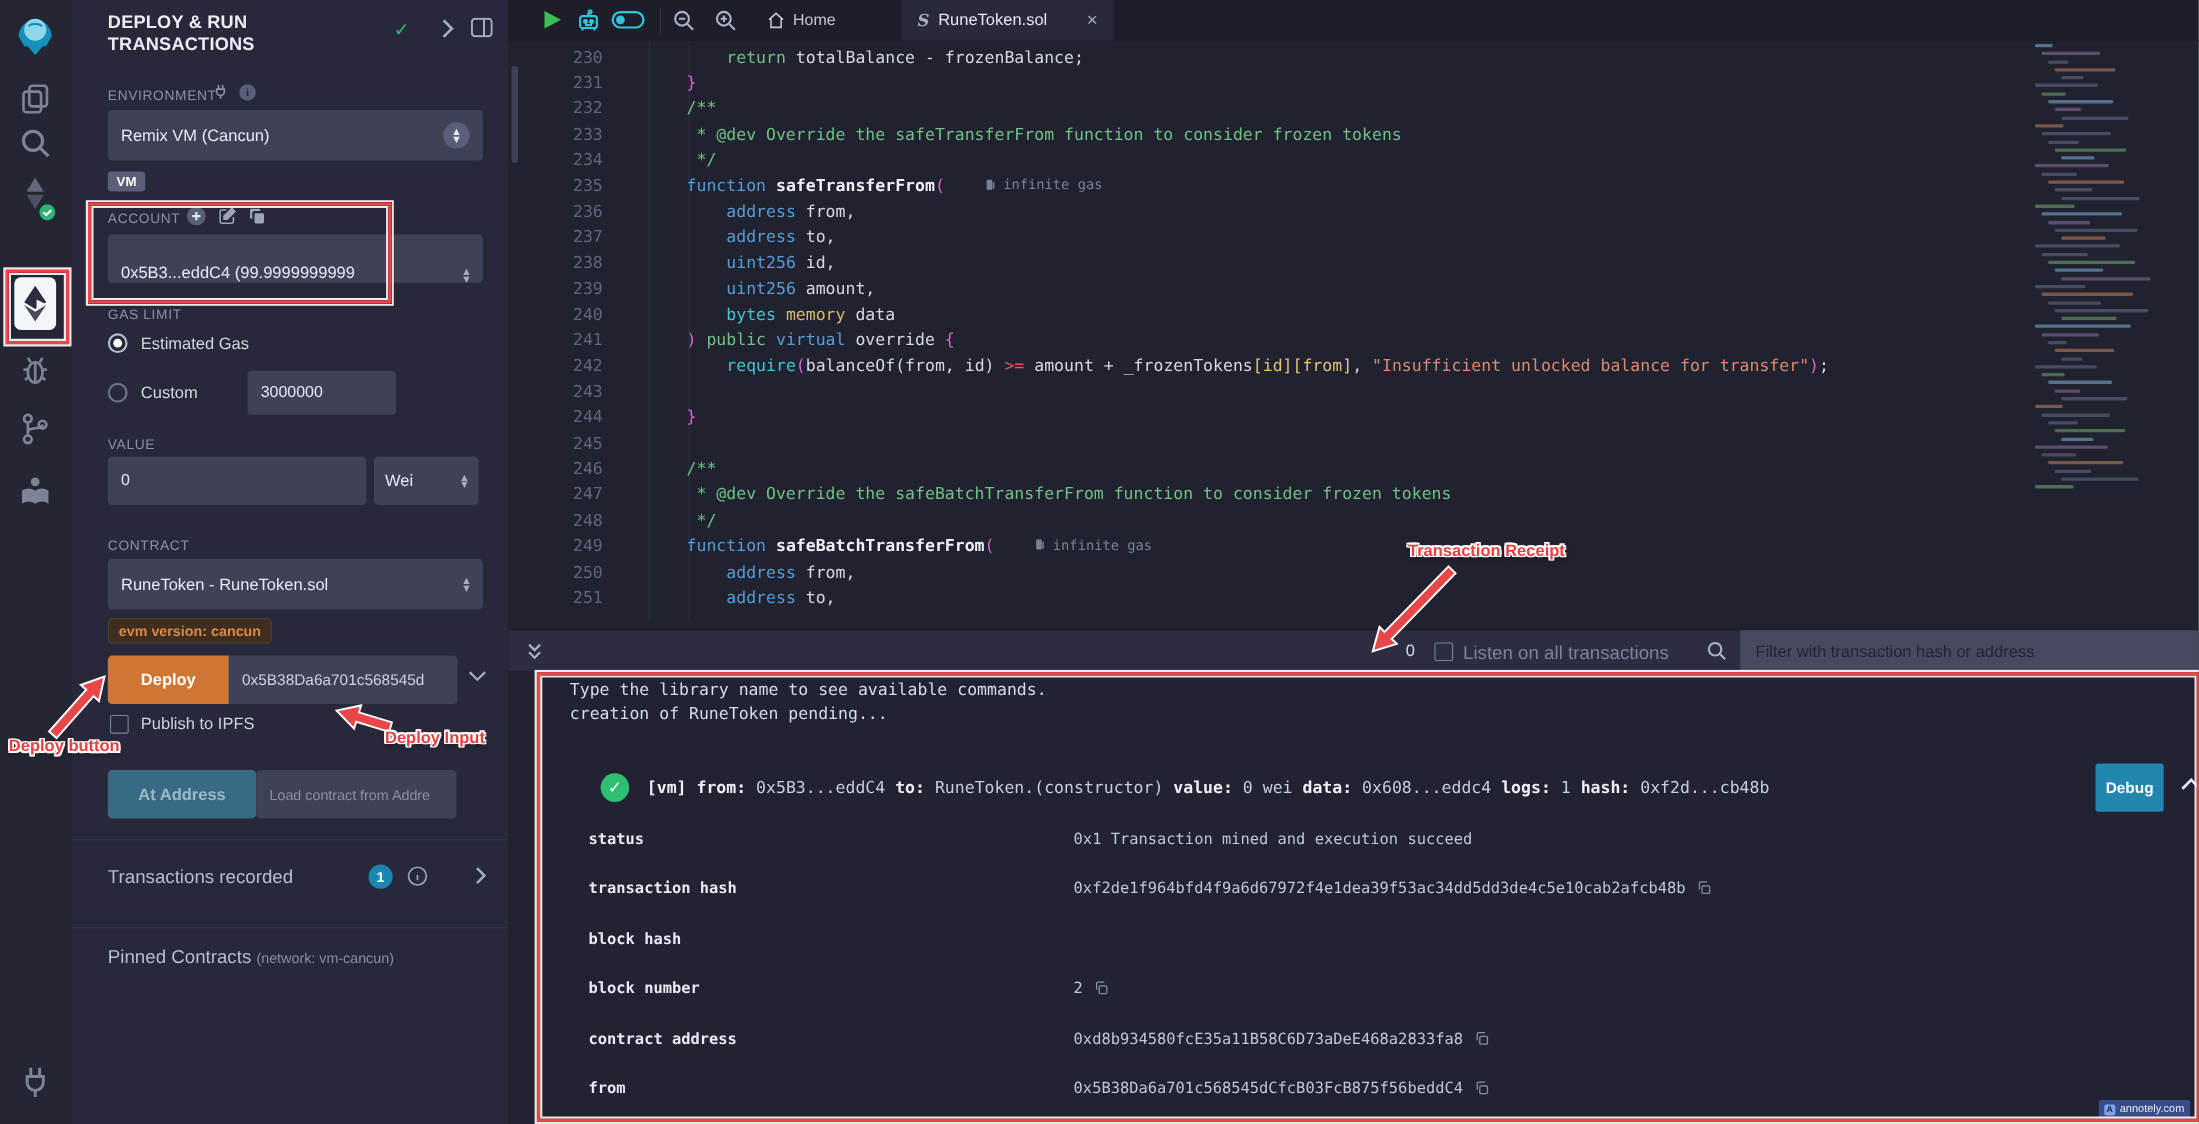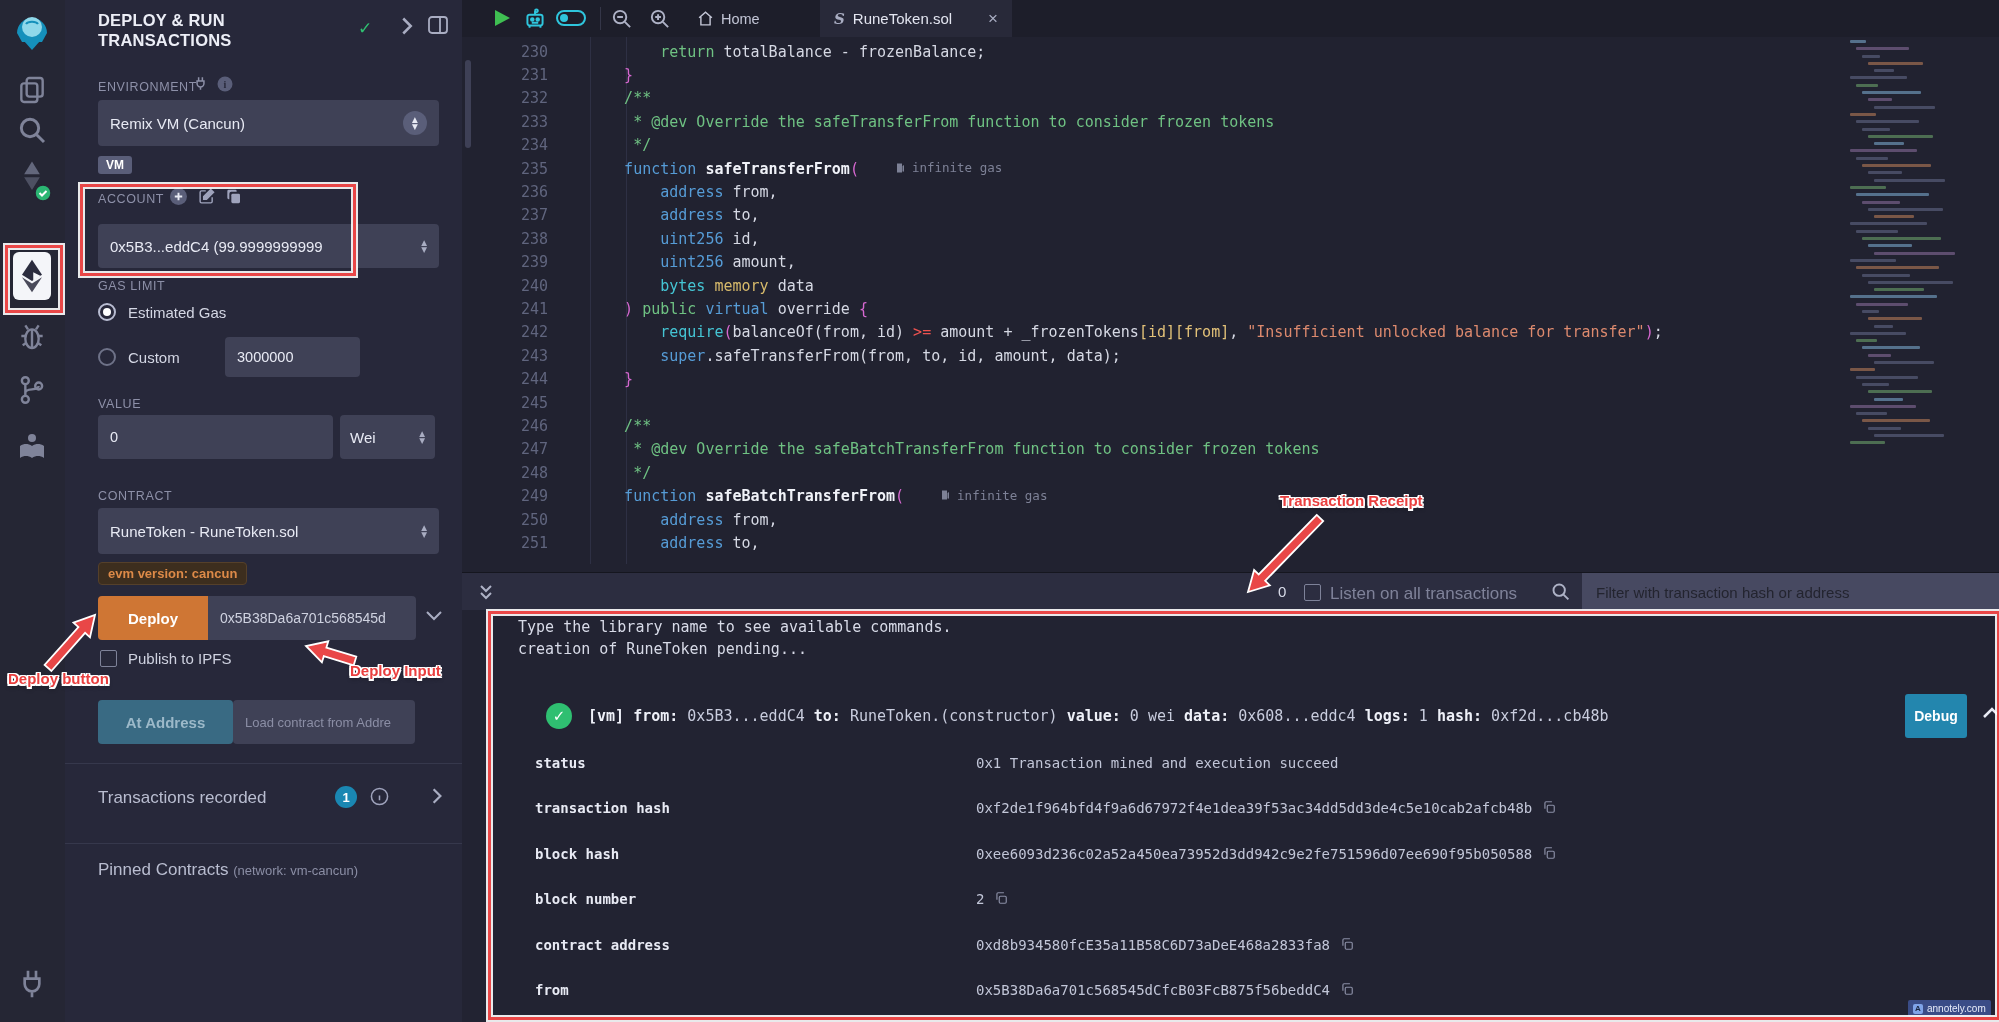"0x5B3...eddC4 (99.9999999999" div.sel { align-items: none -> flex-end; top: 224px -> 213px }
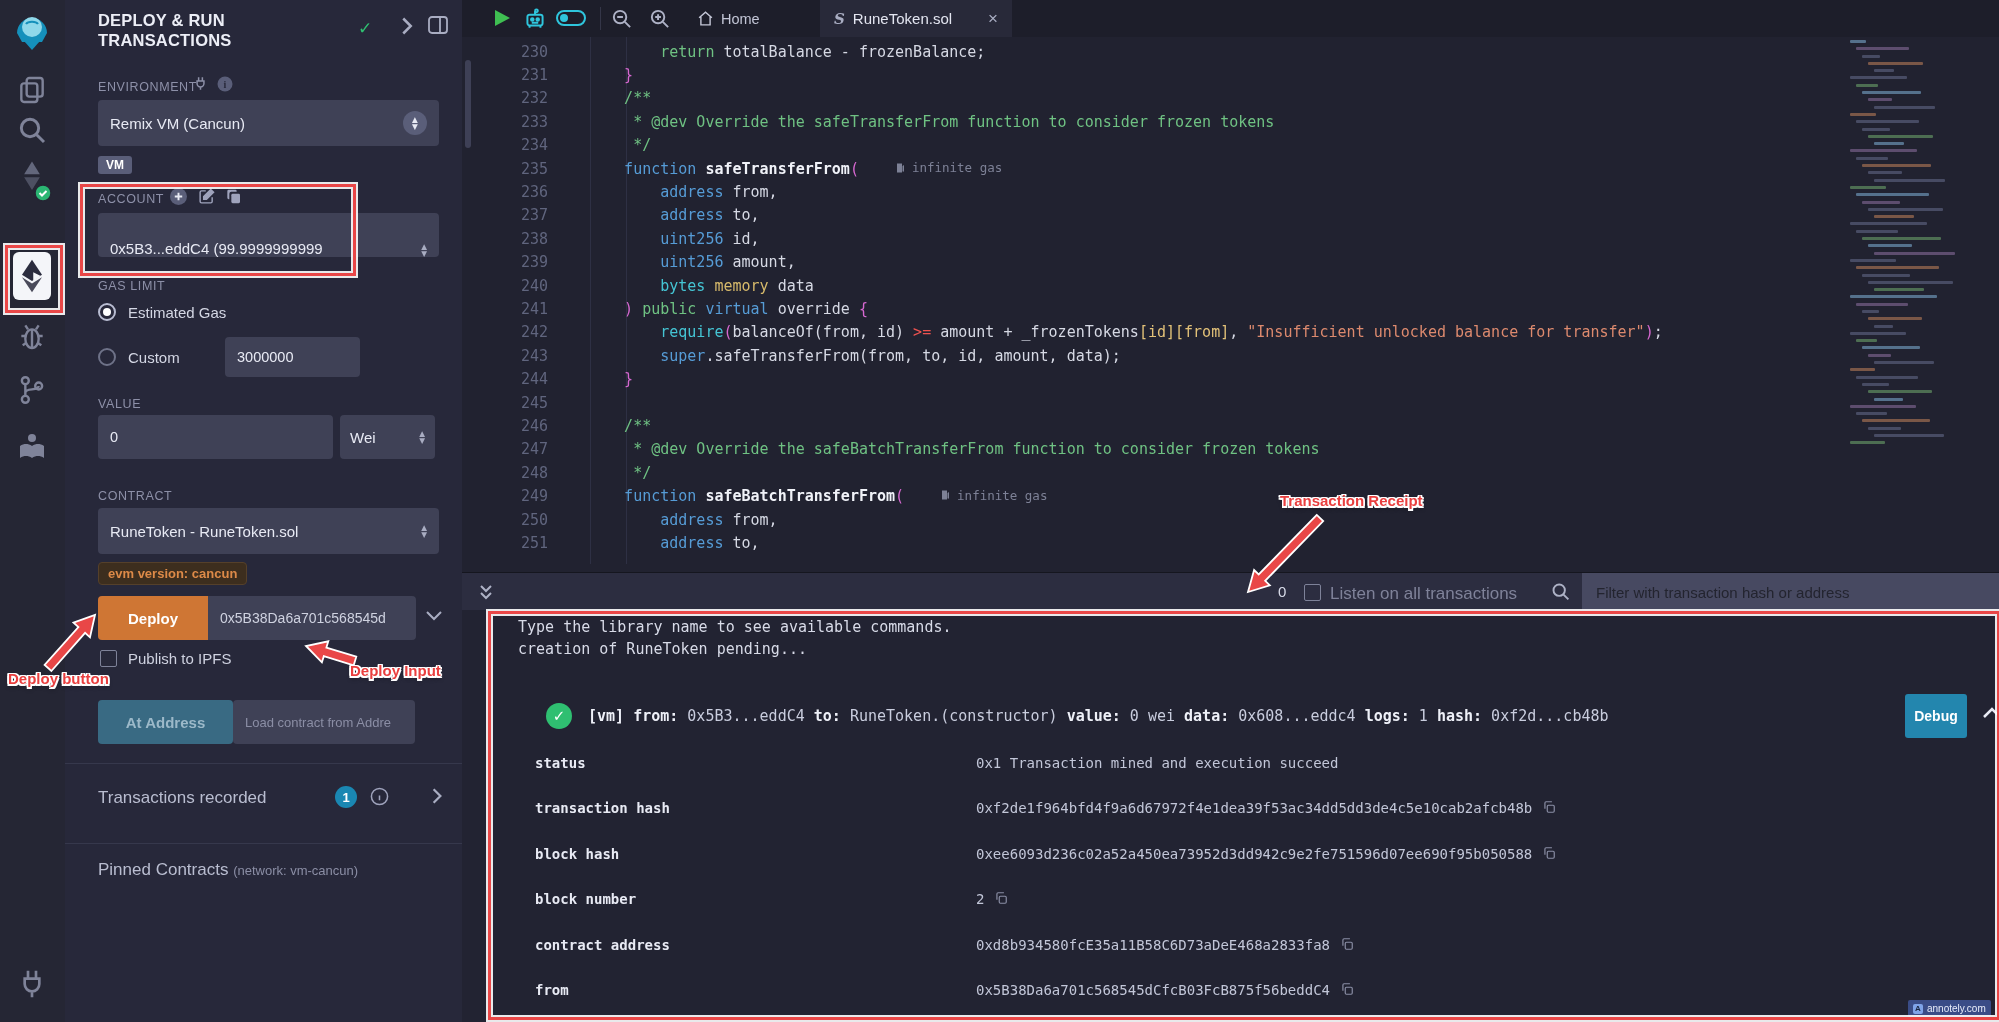"super.safeTransferFrom(from, to, id," span.cl { html: <span><span> </span><span>super</span><span>.safeTransferFrom(from, to, id, amount, data);</span></span> -> none }
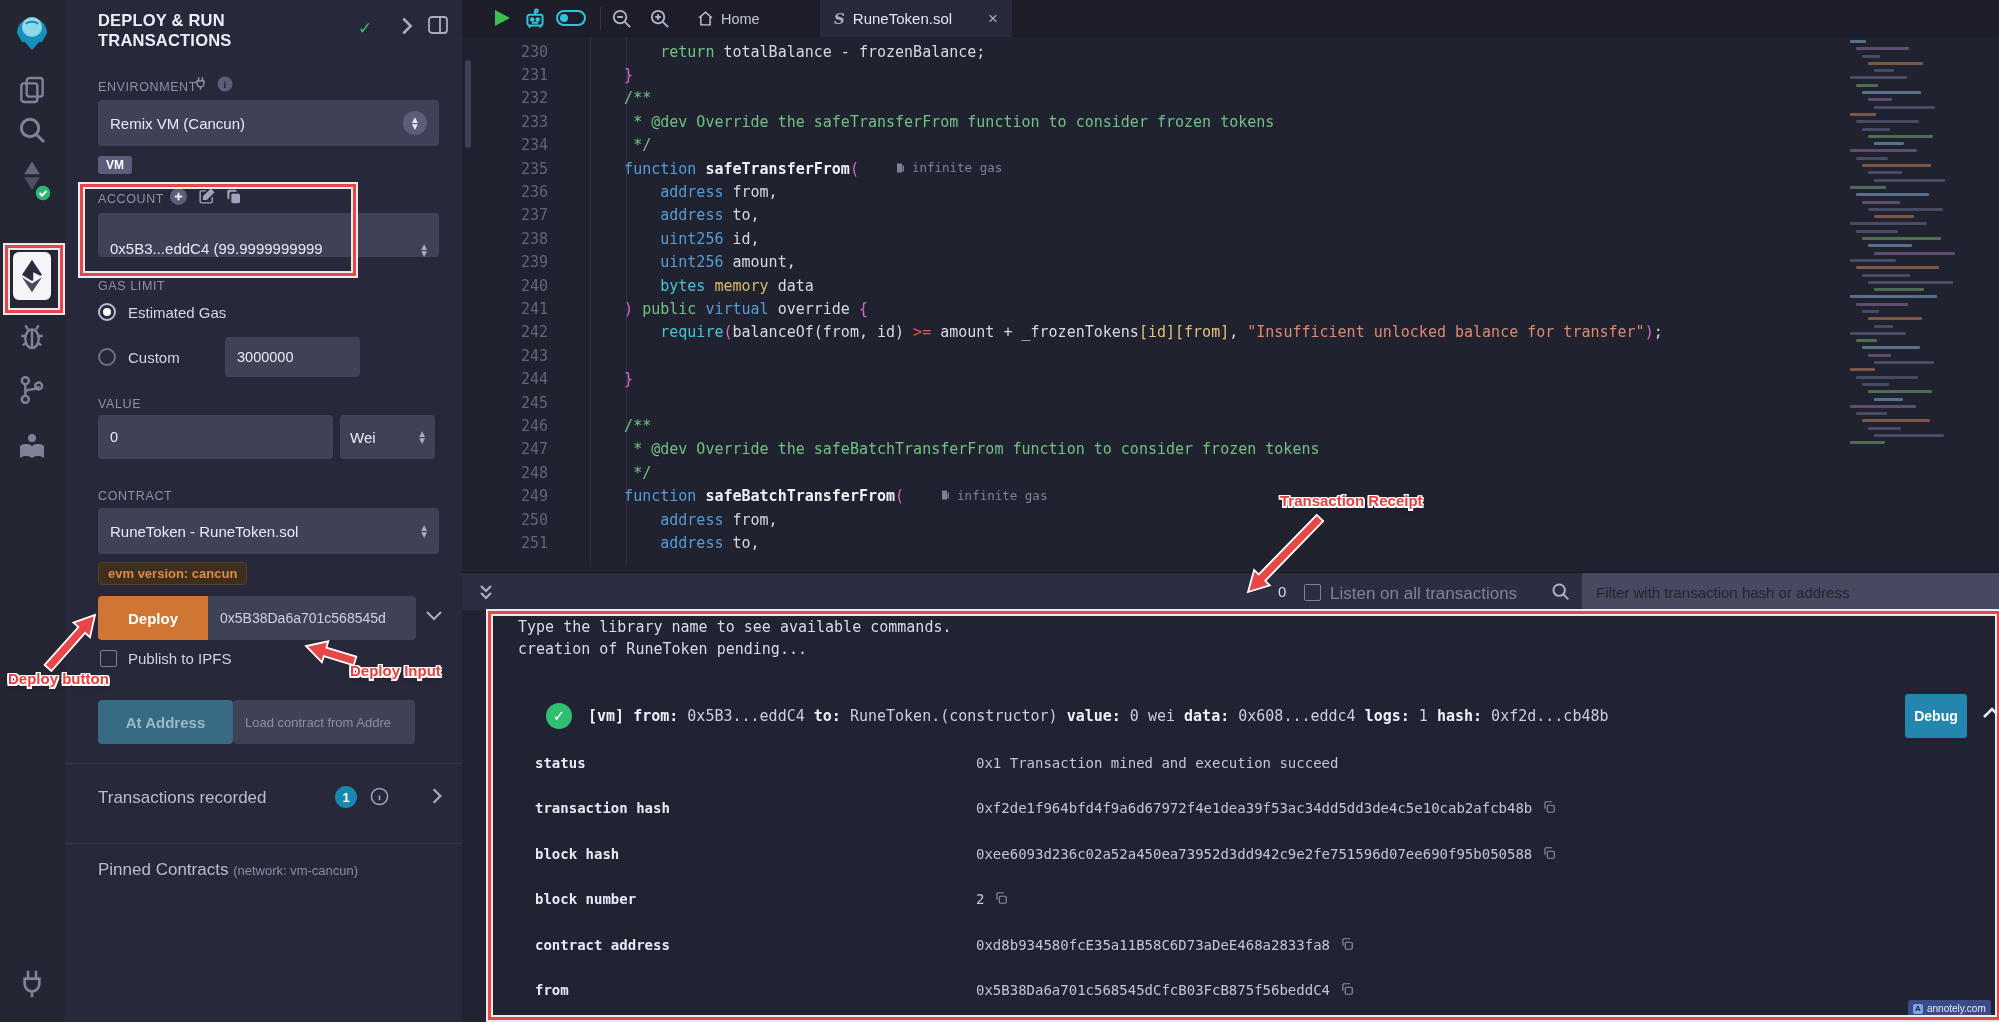"0xee6093d236c02a52a450ea73952d3dd942c9e2" span.term-value { html: <span> <span>0xee6093d236c02a52a450ea73952d3dd942c9e2fe751596d07ee690f95b050588</span> <span><svg> <rect></rect> <path></path> </svg></span> </span> -> none }
